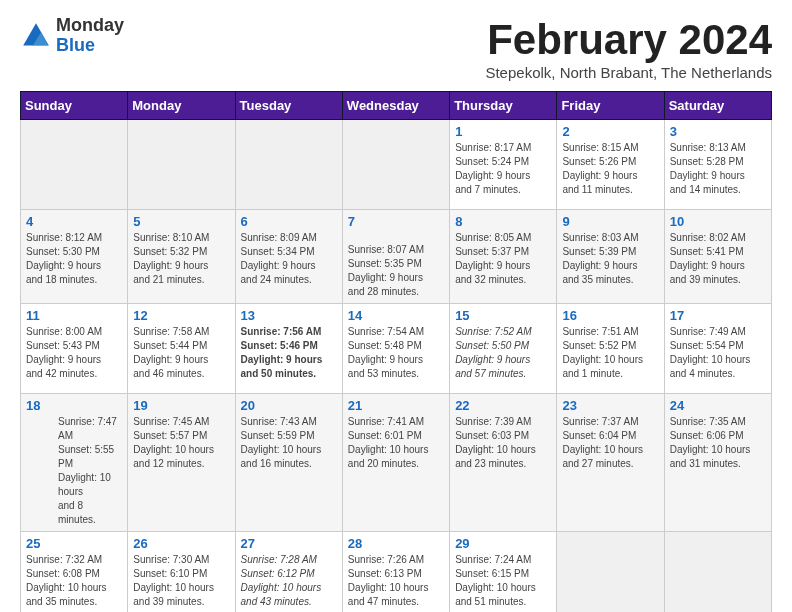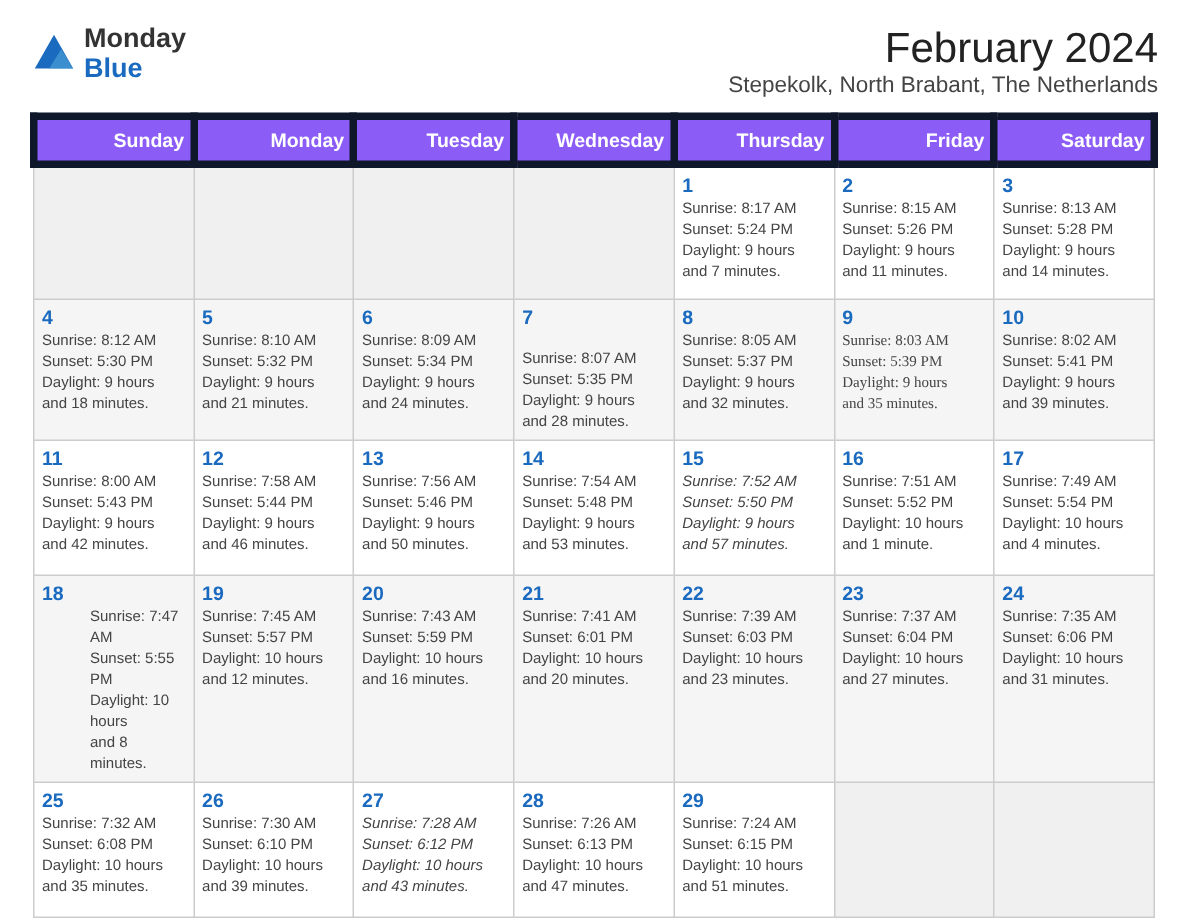"February 2024" .title-block .month-year { font-size: 28px -> 42px; font-weight: normal -> bold }
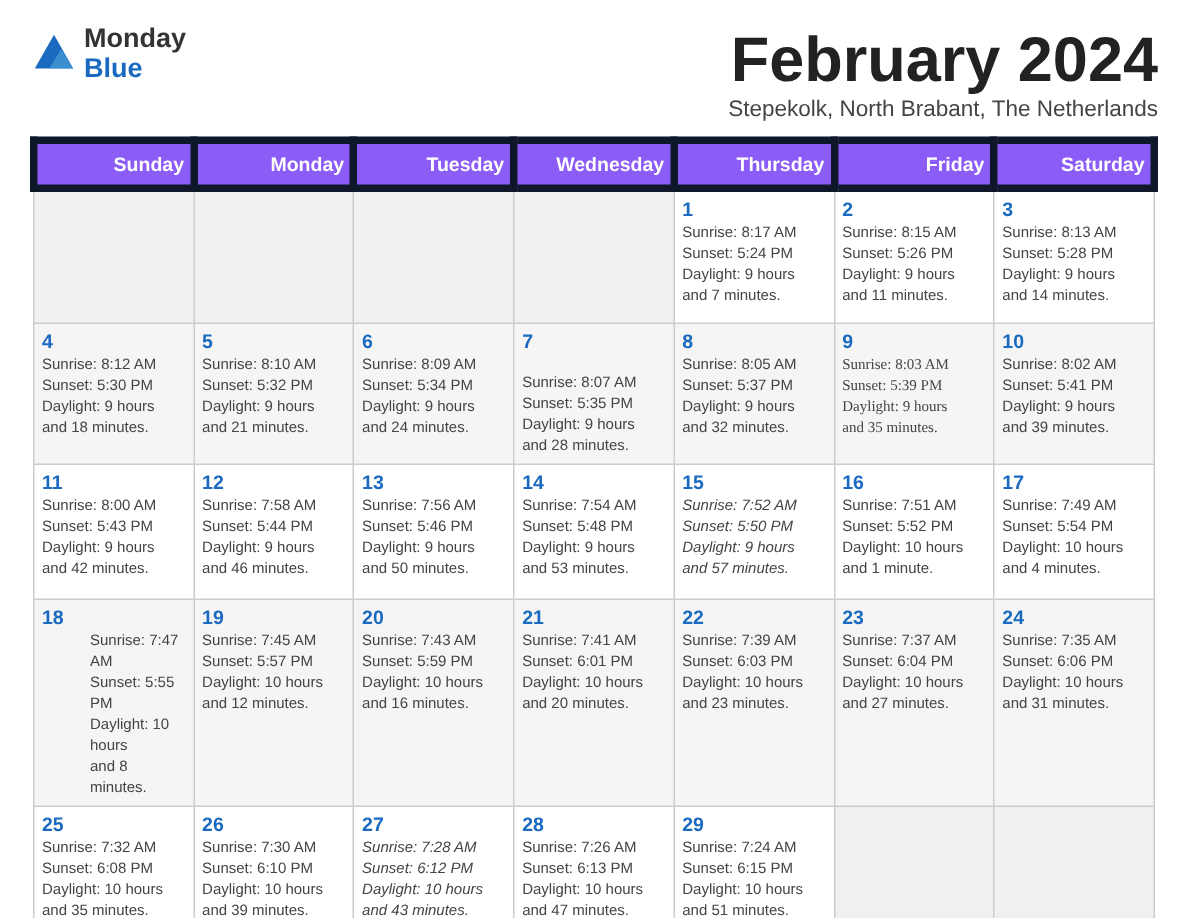"Sunday" thead tr th { background: #8b5cf6 -> #4c1d95; border: 5px solid #0f172a -> 1px solid #0f172a; text-align: right -> left }
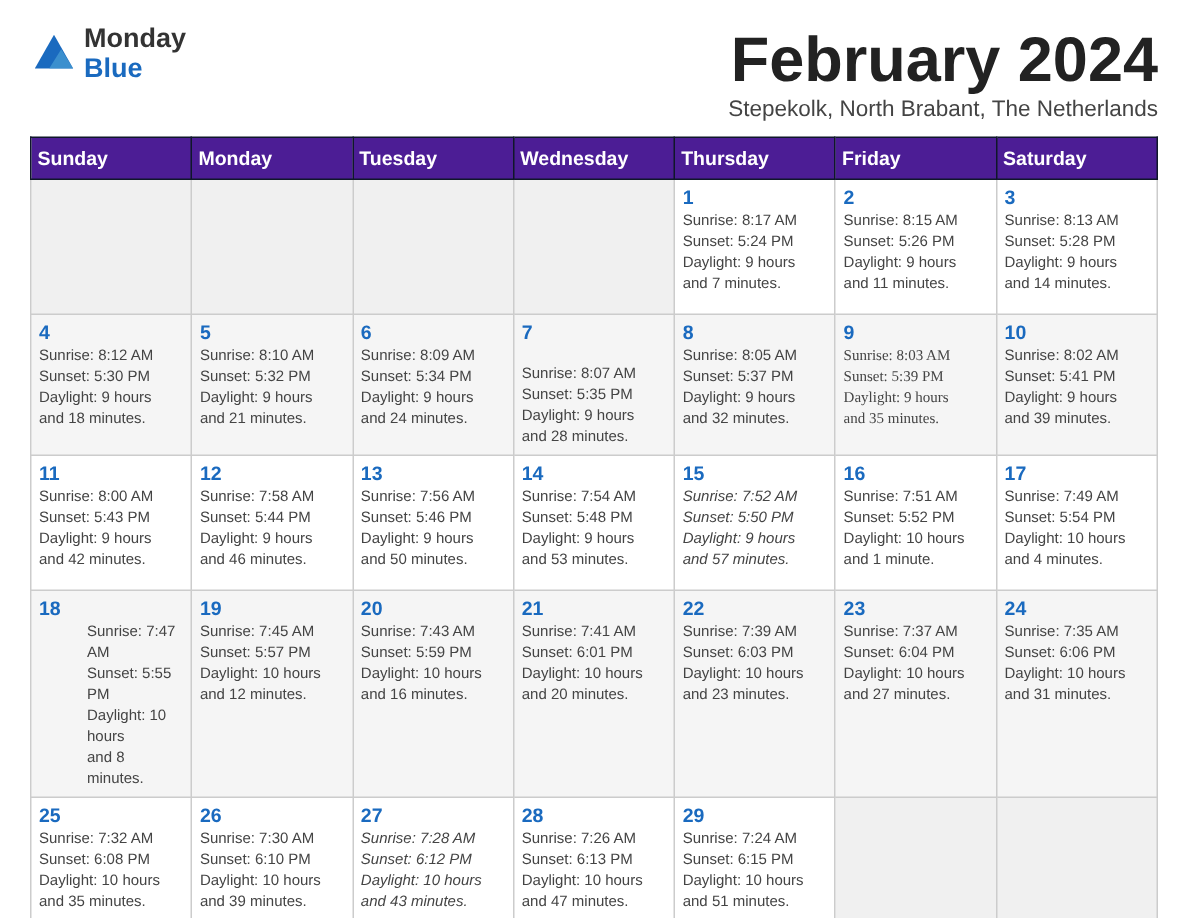"Sunrise: 8:03 AM" div.day-info { font-family: Liberation Serif, serif -> none }
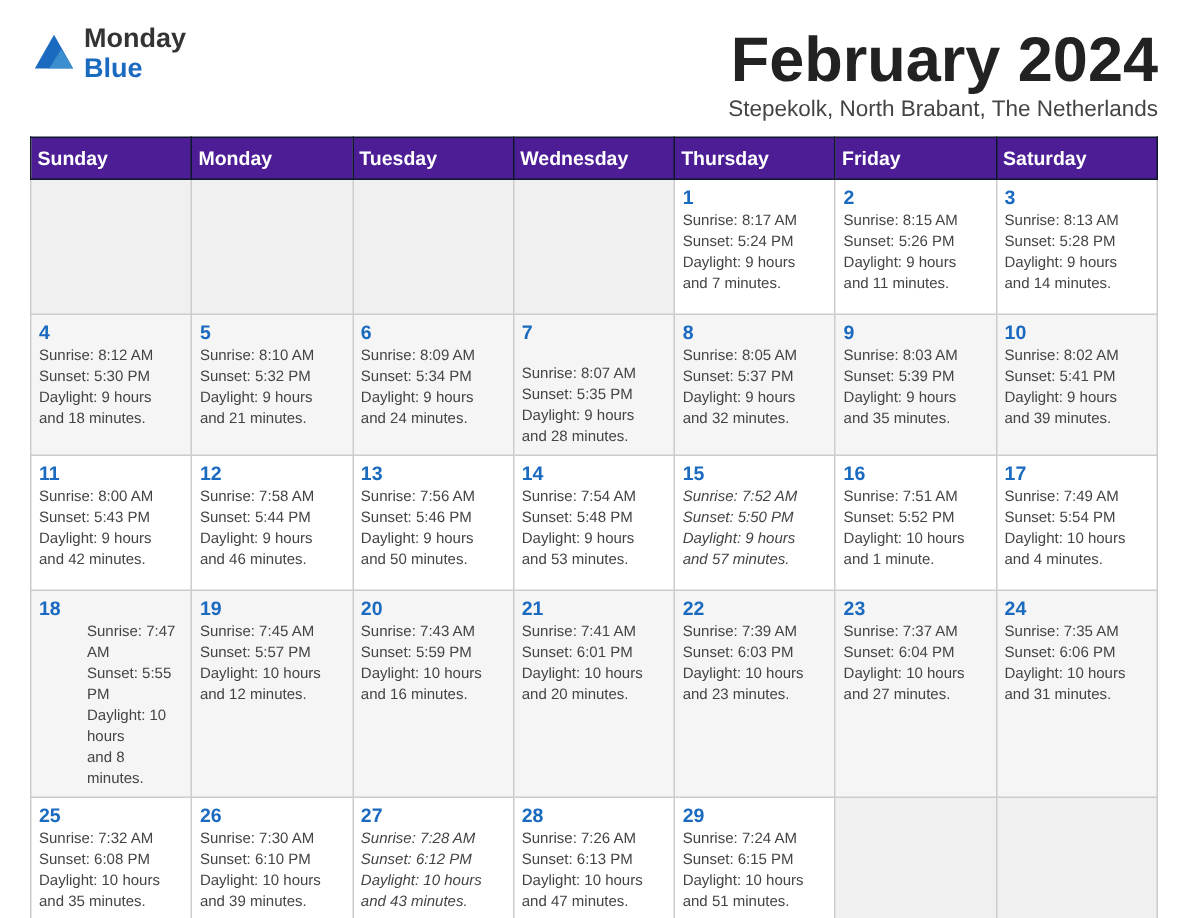"Sunrise: 7:56 AM" div.day-info { font-weight: none -> bold }
